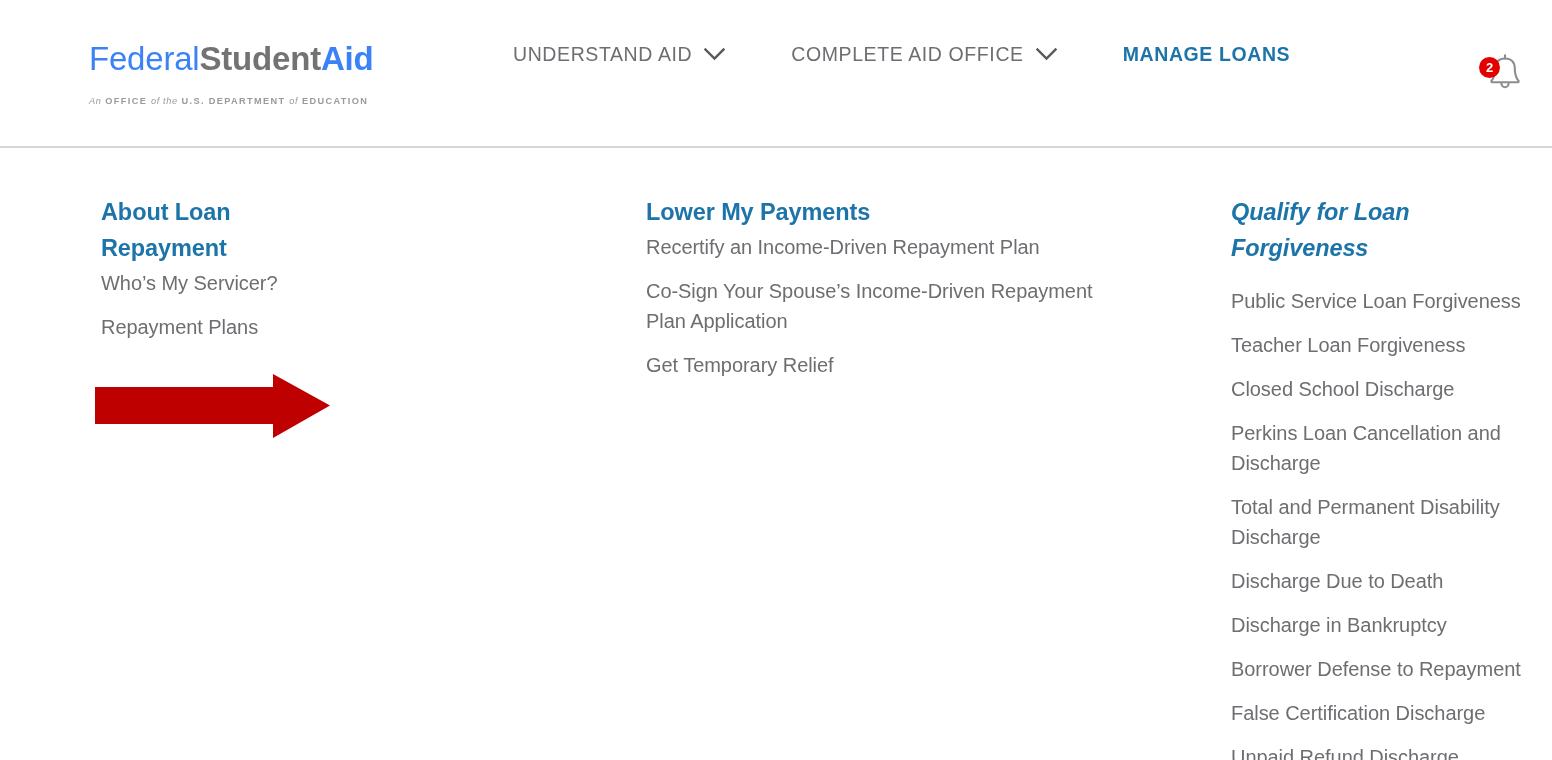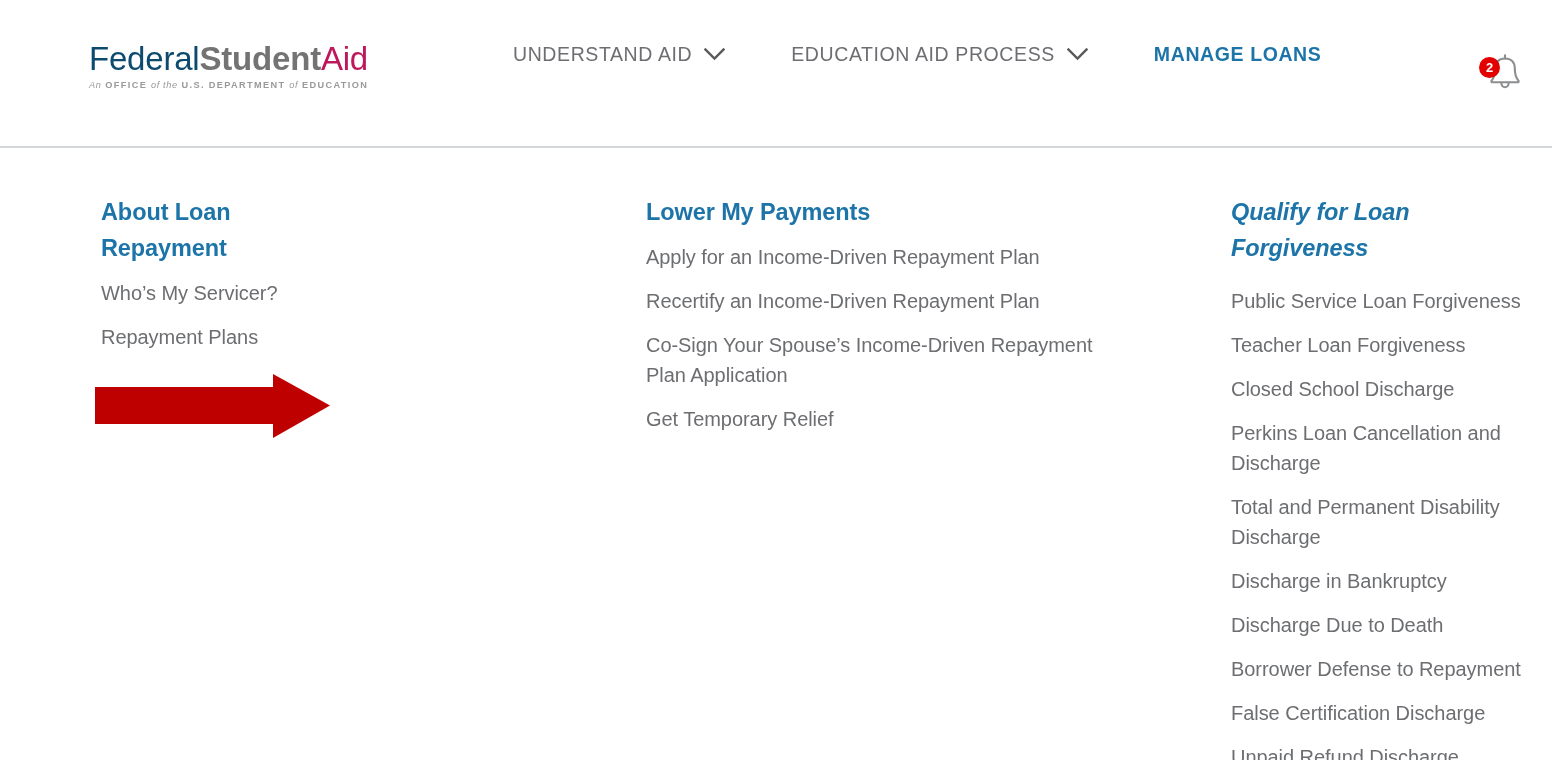"Federal" .logo-federal { color: #0c4a6e -> #3b82f6 }
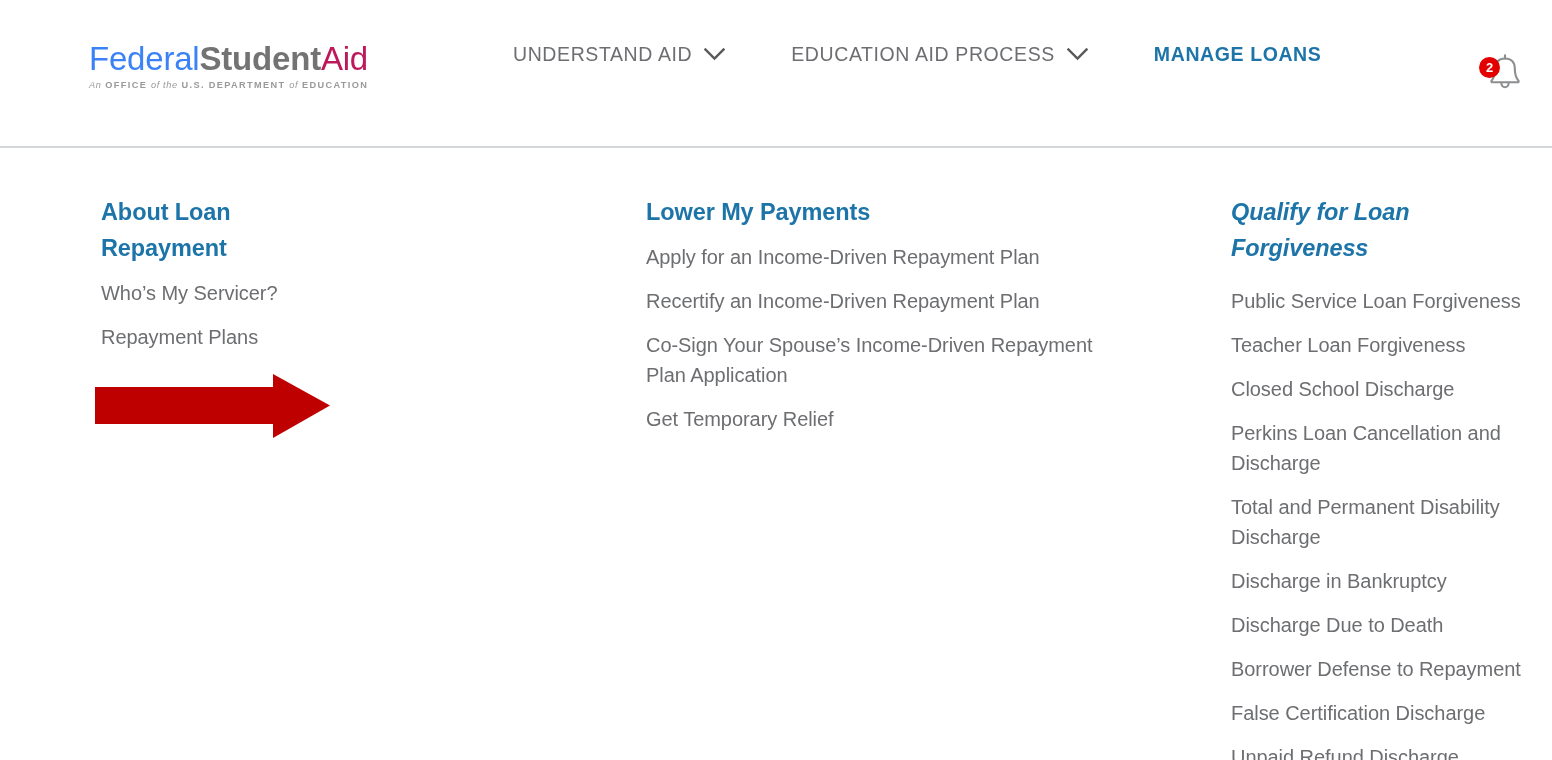"Aid" .logo-aid { color: #be185d -> #3b82f6; font-weight: 400 -> 700 }
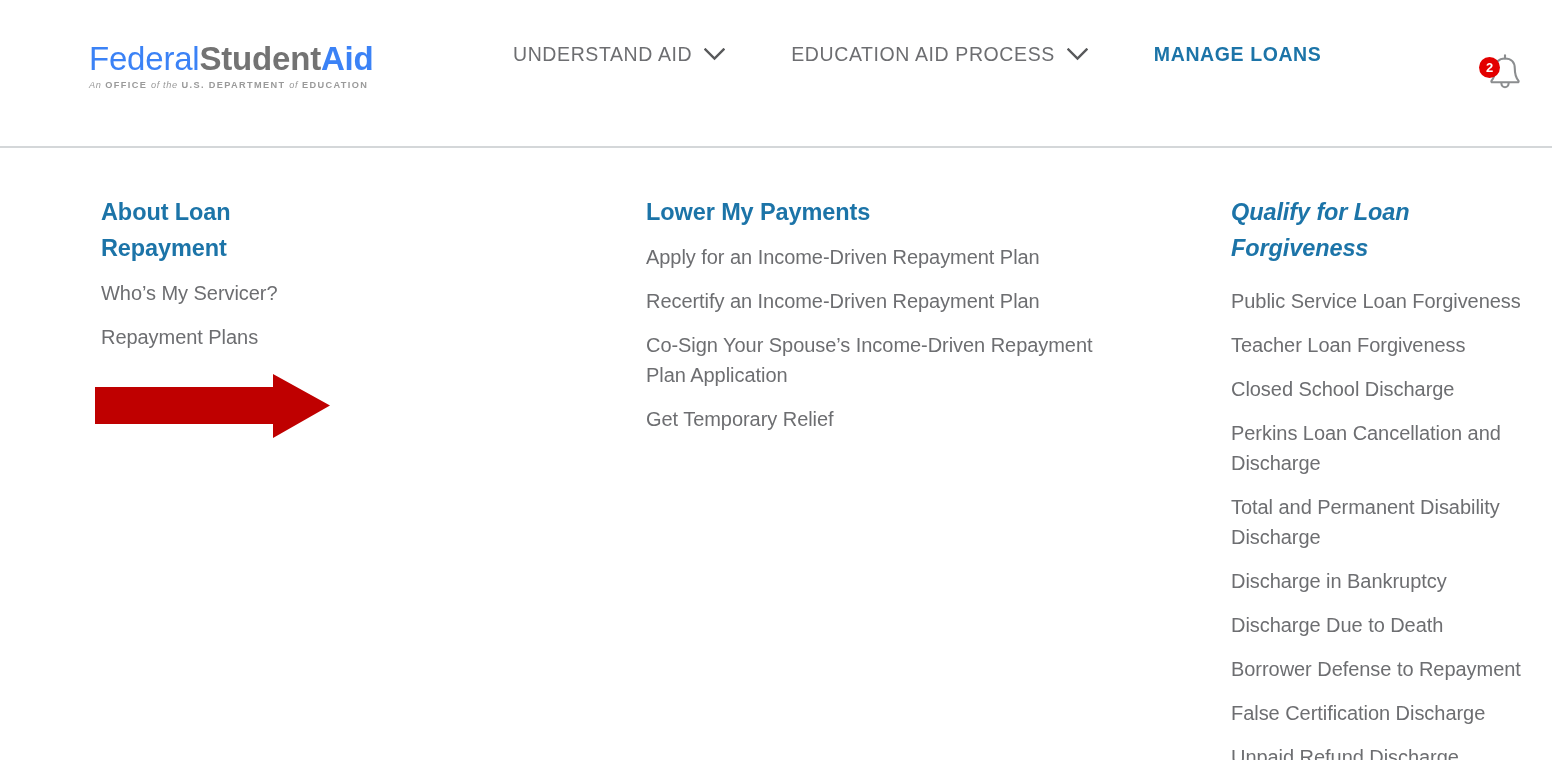"EDUCATION AID PROCESS" span.nav-label { text: EDUCATION AID PROCESS -> COMPLETE AID OFFICE }
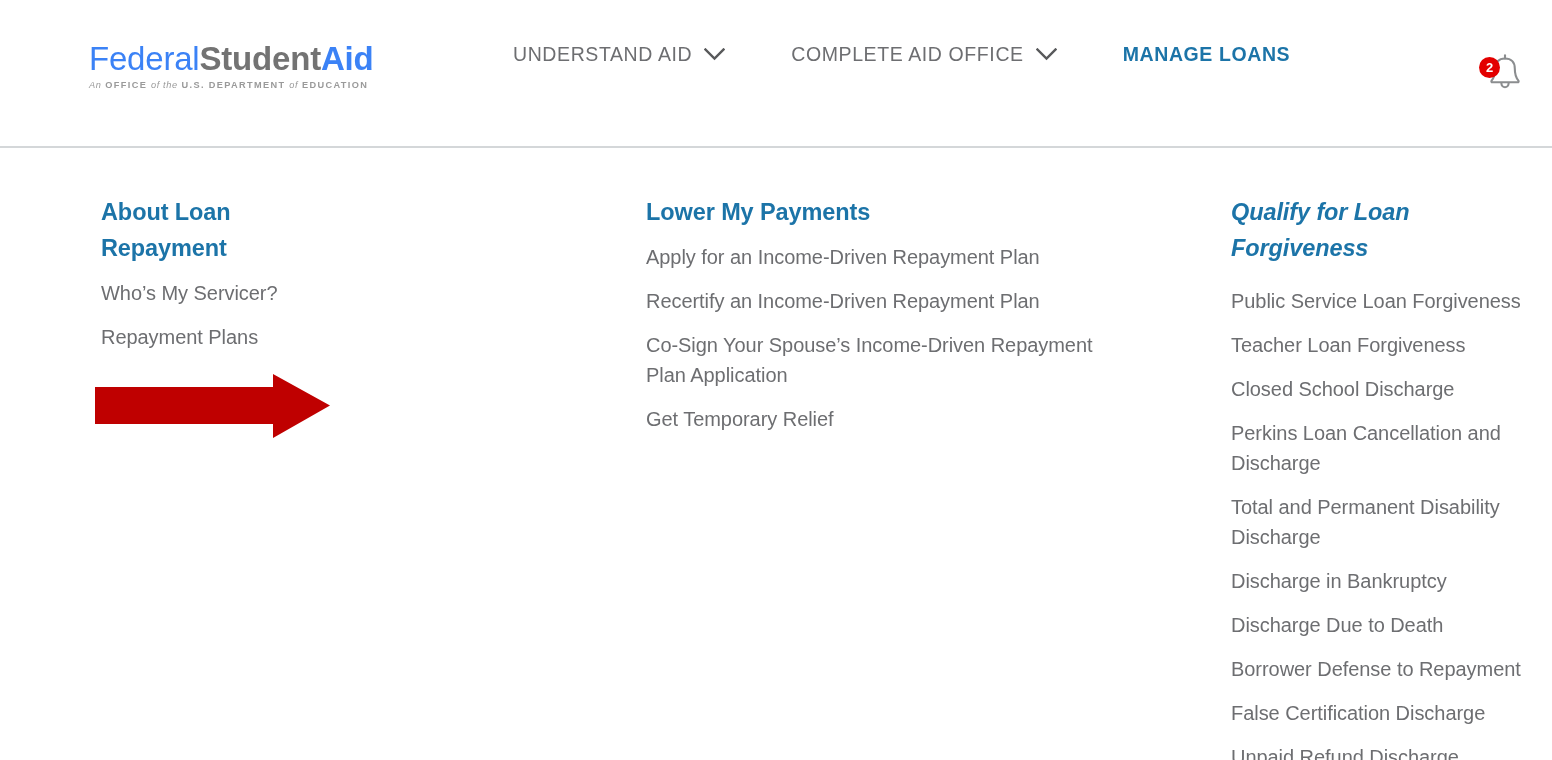"An OFFICE of the U.S." .logo-tagline { margin-top: 4px -> 20px }
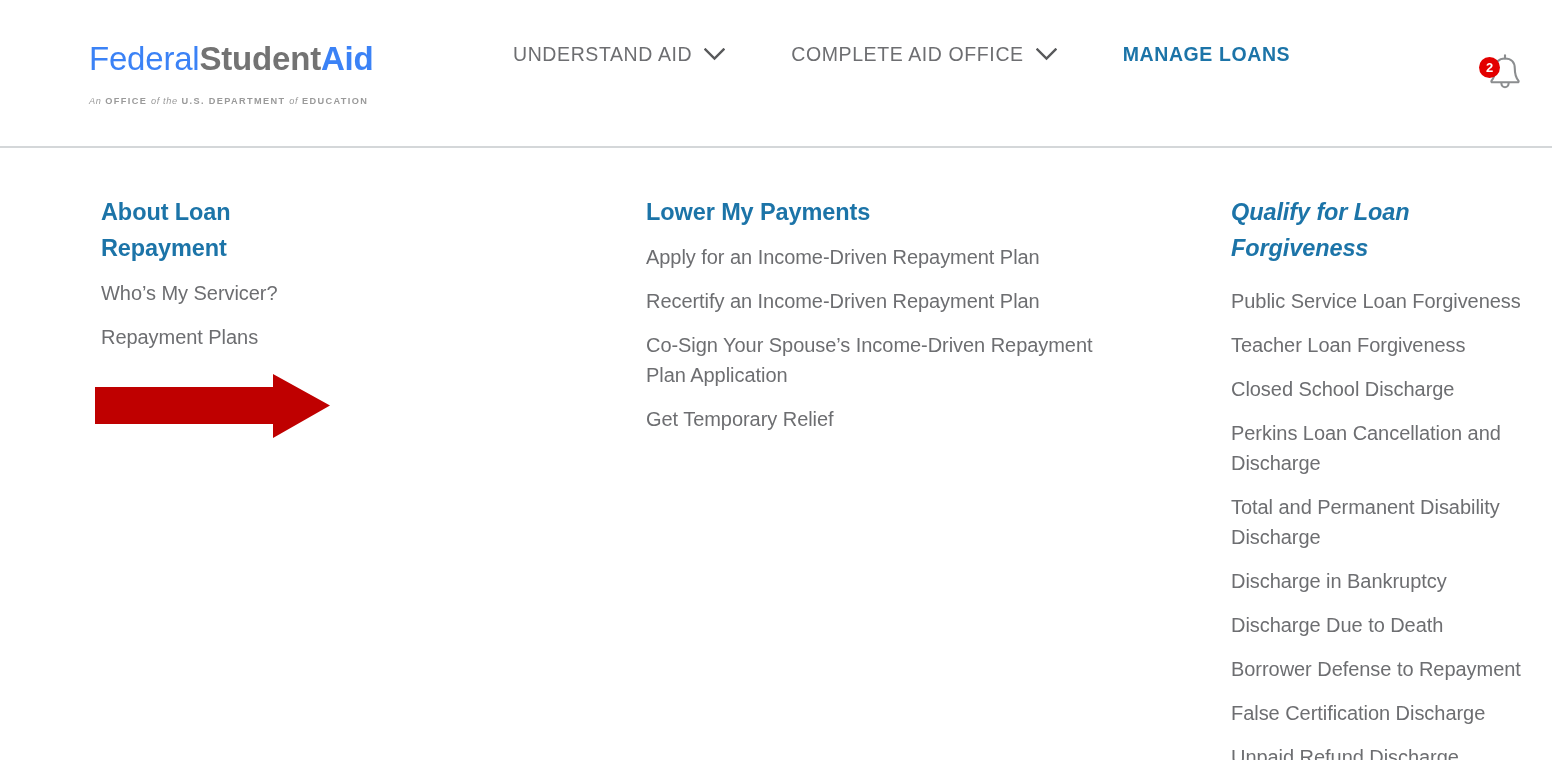"About Loan Repayment" .mm-head { margin-bottom: 12px -> 2px }
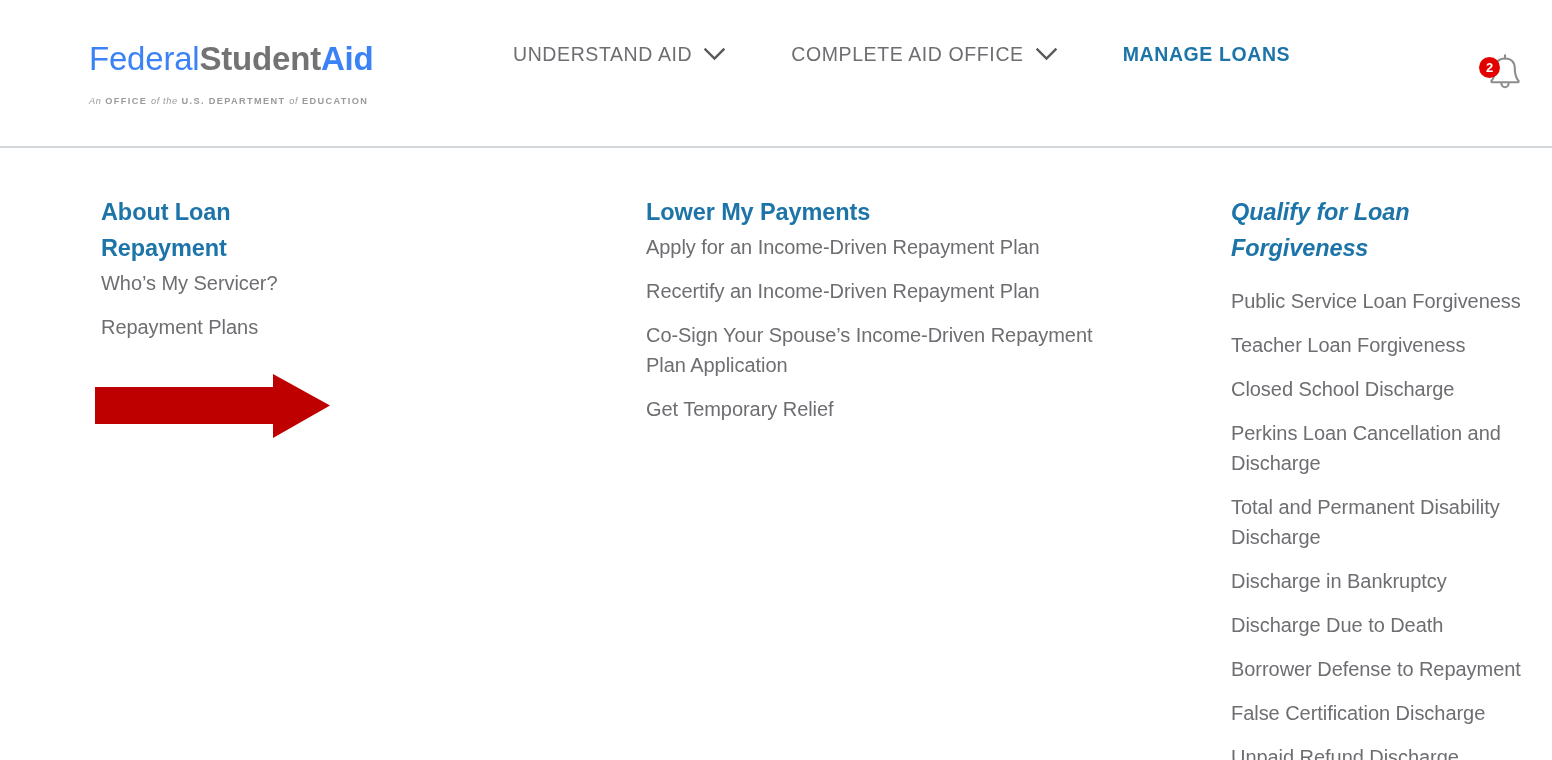"Apply for an Income-Driven Repayment" a.mm-link { html: <a>Apply for an Income-Driven Repayment Plan</a> -> none }
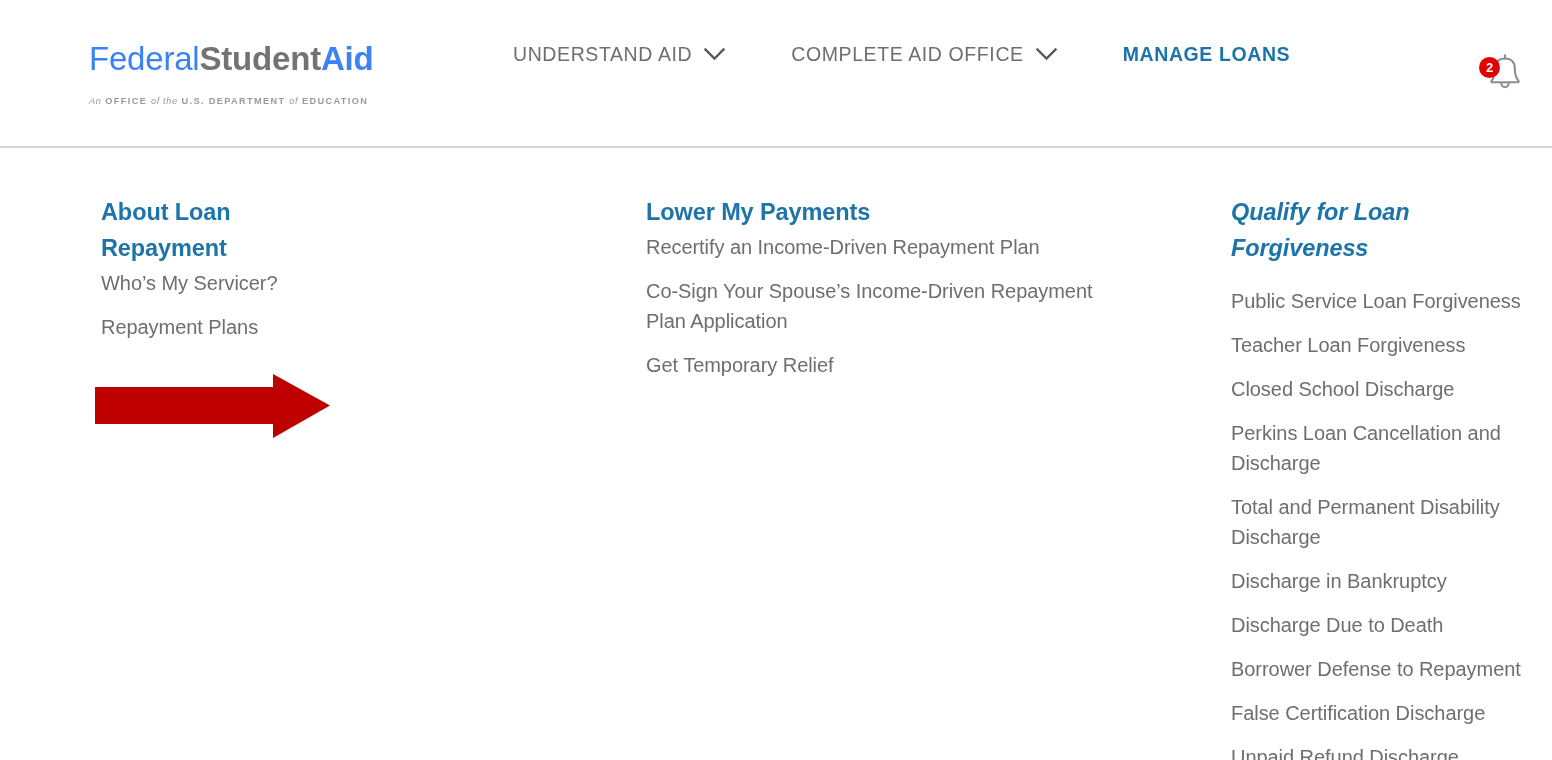"Discharge in Bankruptcy" a.mm-link { order: before "Discharge Due to Death" -> after "Discharge Due to Death" }
